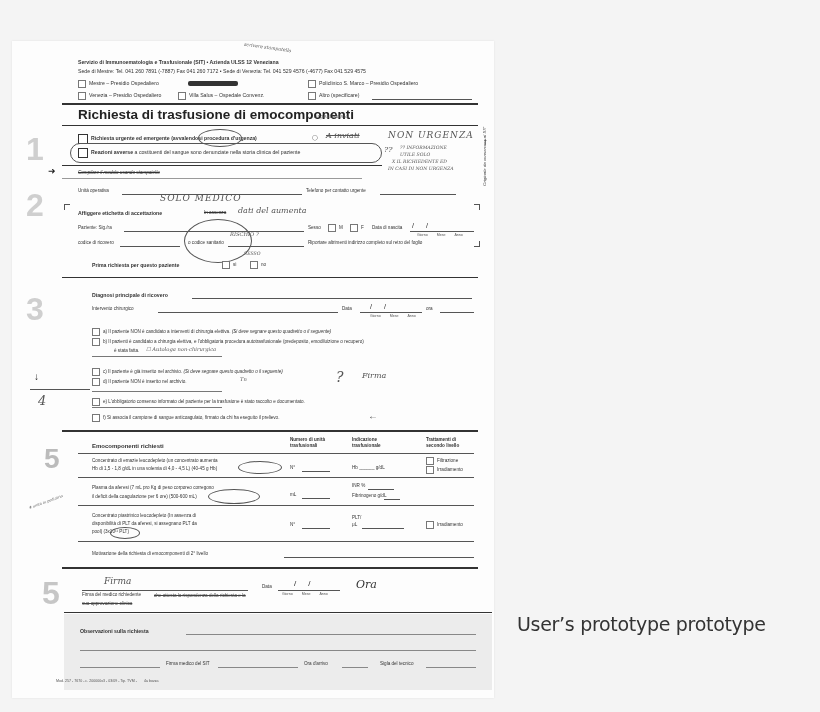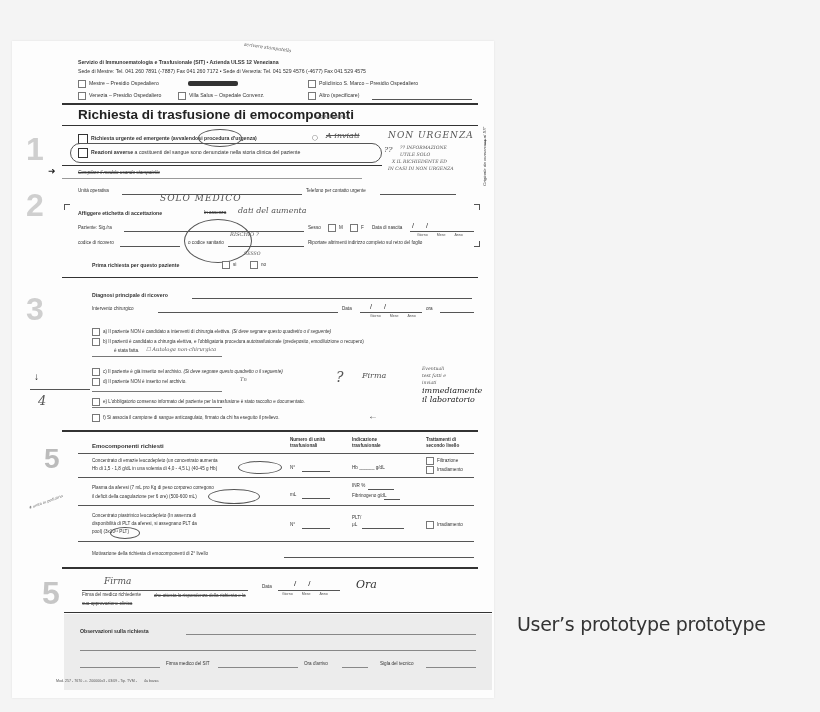"immediamente" div.abs { html: <div> <div>Eventuali</div> <div>test fatti e</div> <div>inviati</div> <div>immediamente</div> <div>il laboratorio</div> </div> -> none }
